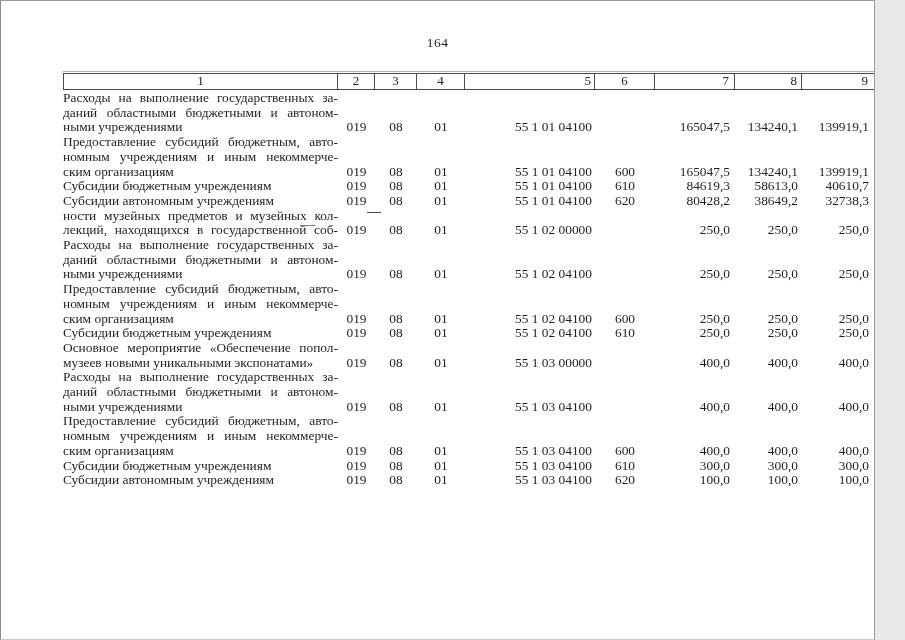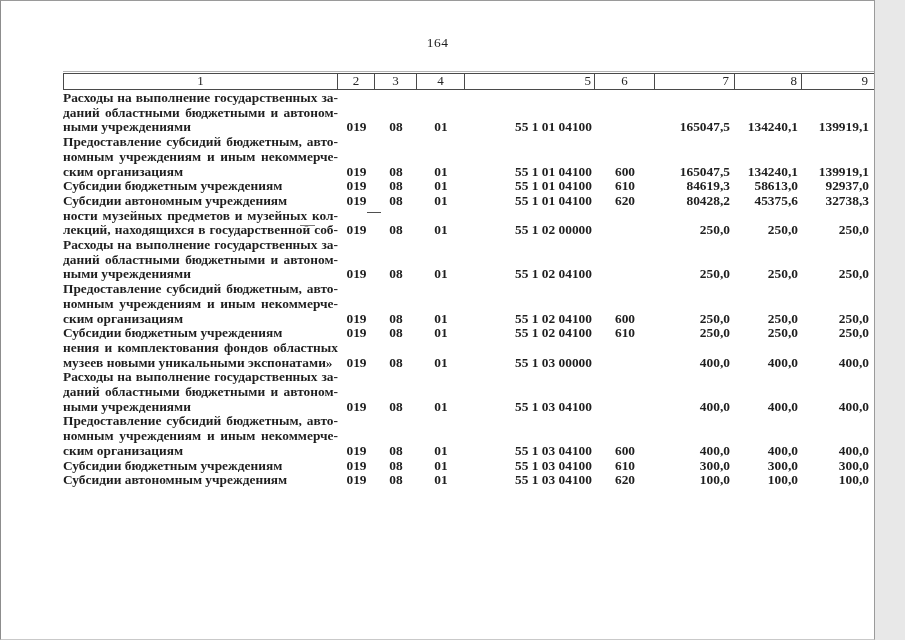"Расходы на выполнение государственных" .row { font-weight: bold -> none }
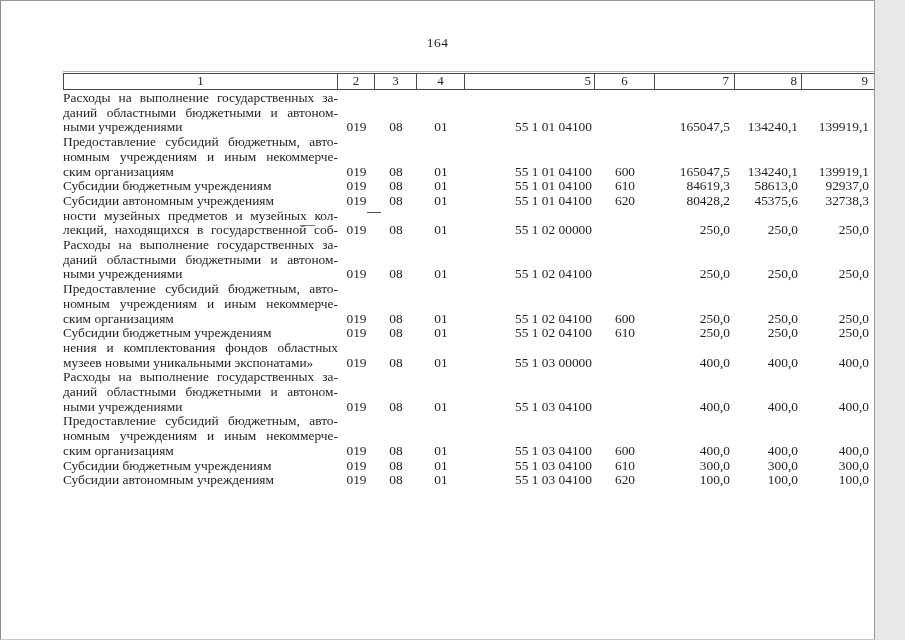"92937,0" div.cell { text: 92937,0 -> 40610,7 }
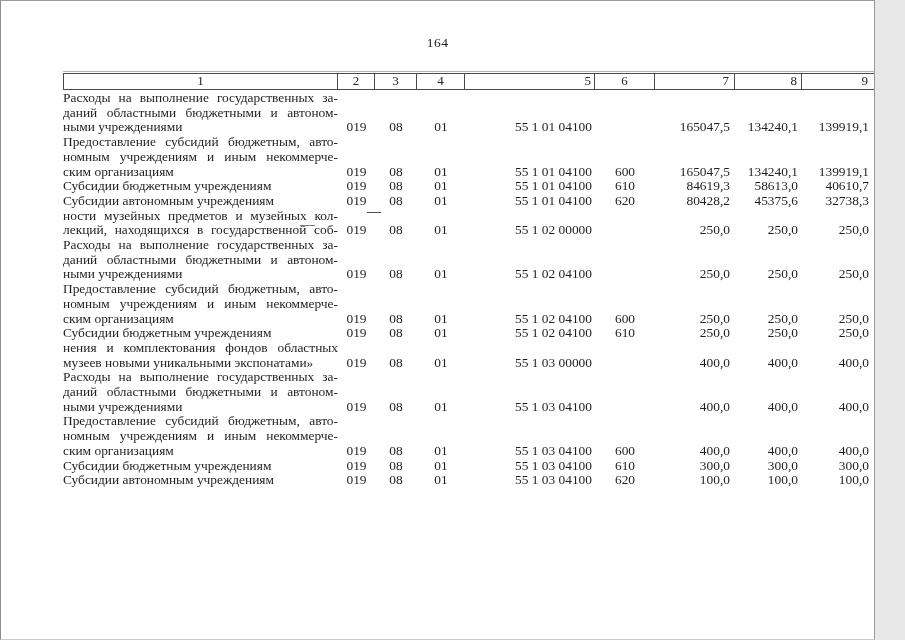"45375,6" div.cell { text: 45375,6 -> 38649,2 }
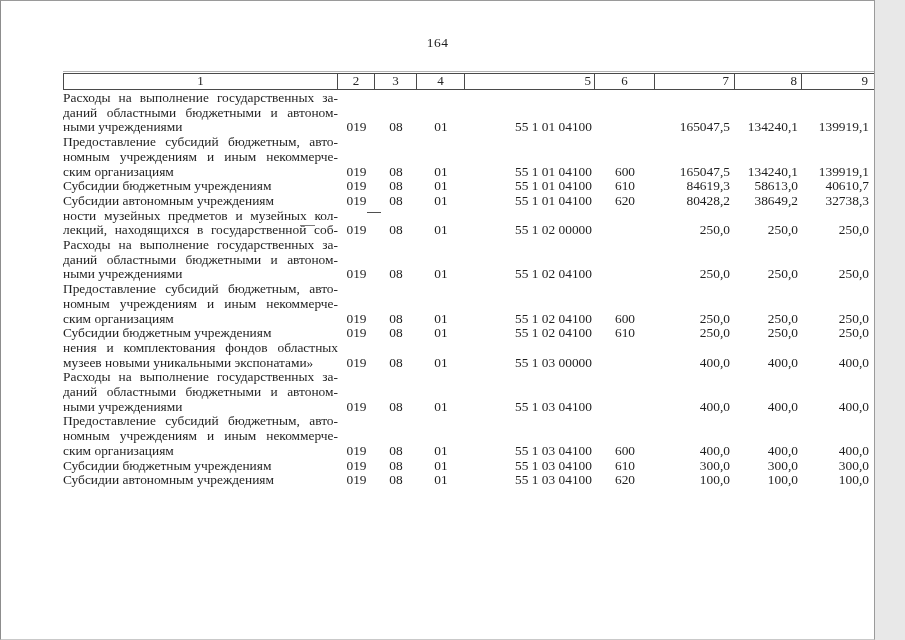"Основное мероприятие «Обеспечение попол-" div.line { html: none -> <div>Основное мероприятие «Обеспечение попол-</div> }
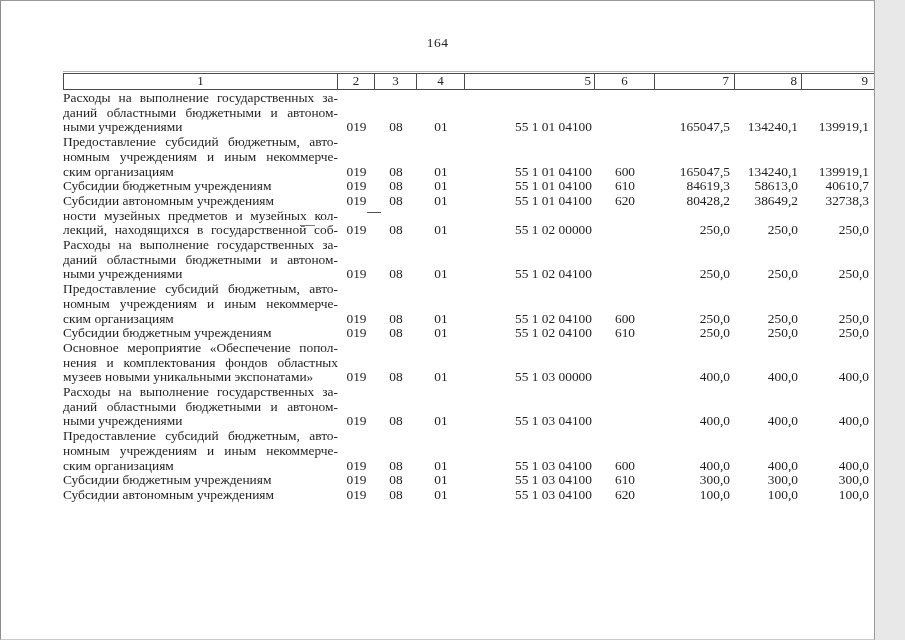"нения и комплектования фондов областных" div.line { html: <div>нения и комплектования фондов областных</div> -> none }
